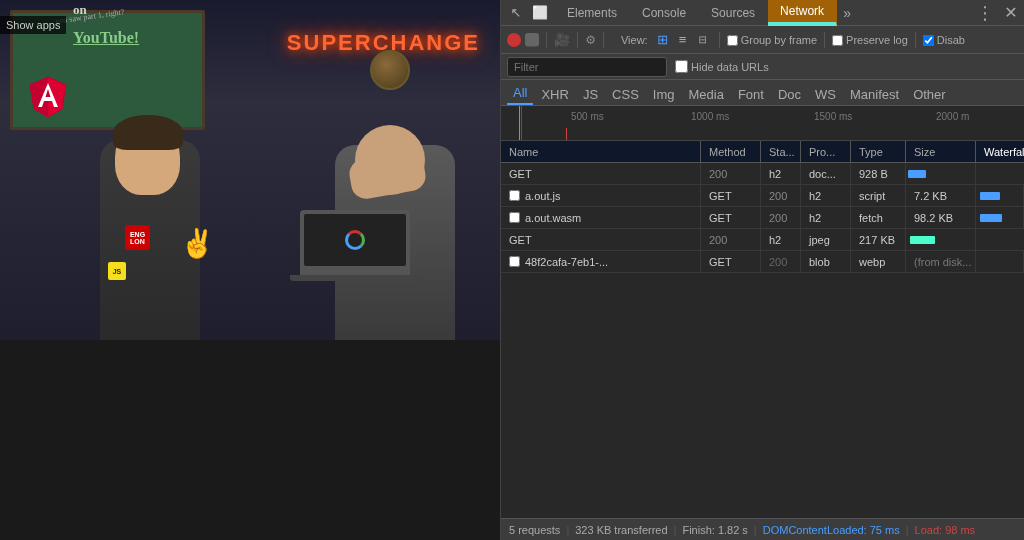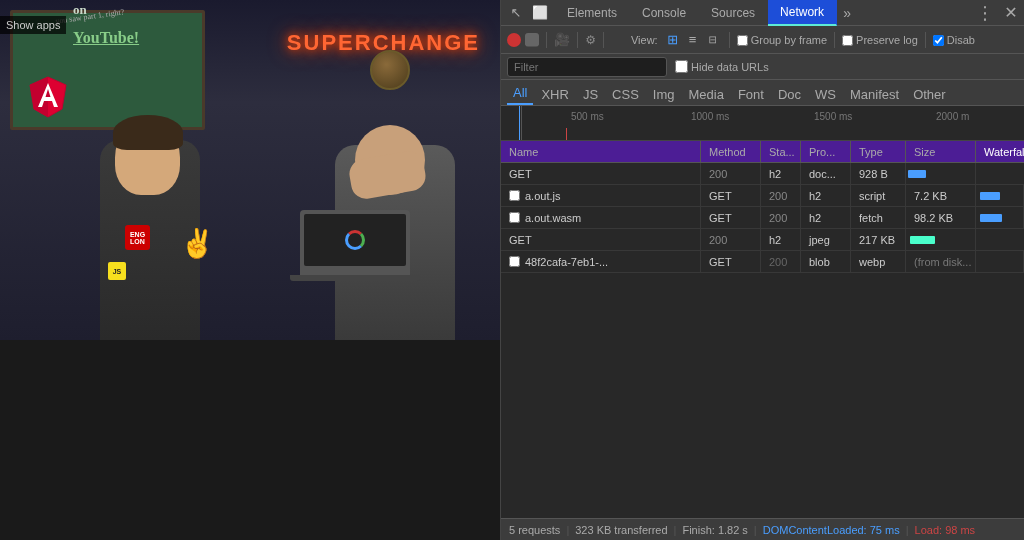"Network" .tab-item.active { background: #1d4ed8 -> #a16207; border-bottom: 2px solid #5eead4 -> 4px solid #5eead4 }
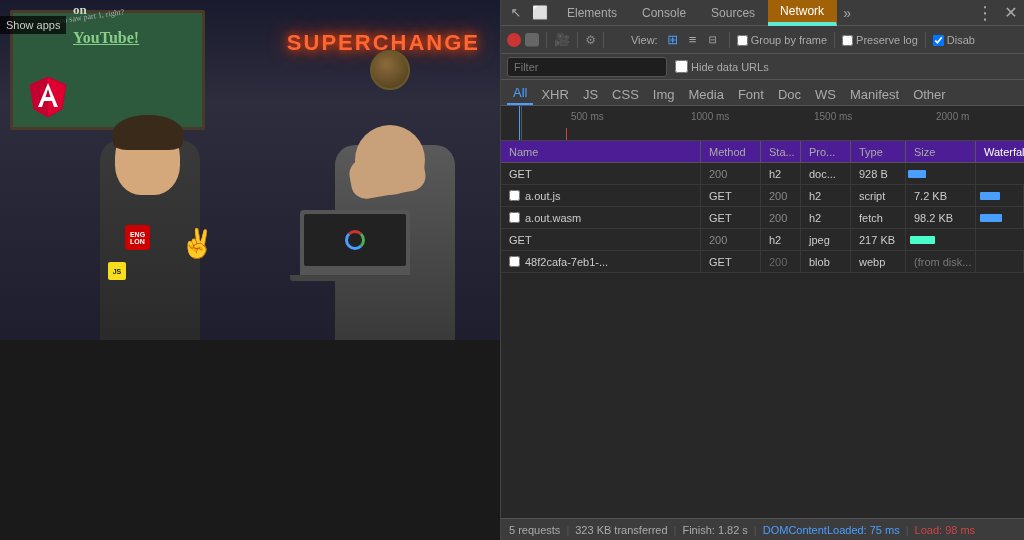"View:" .view-label { margin-left: 20px -> 10px }
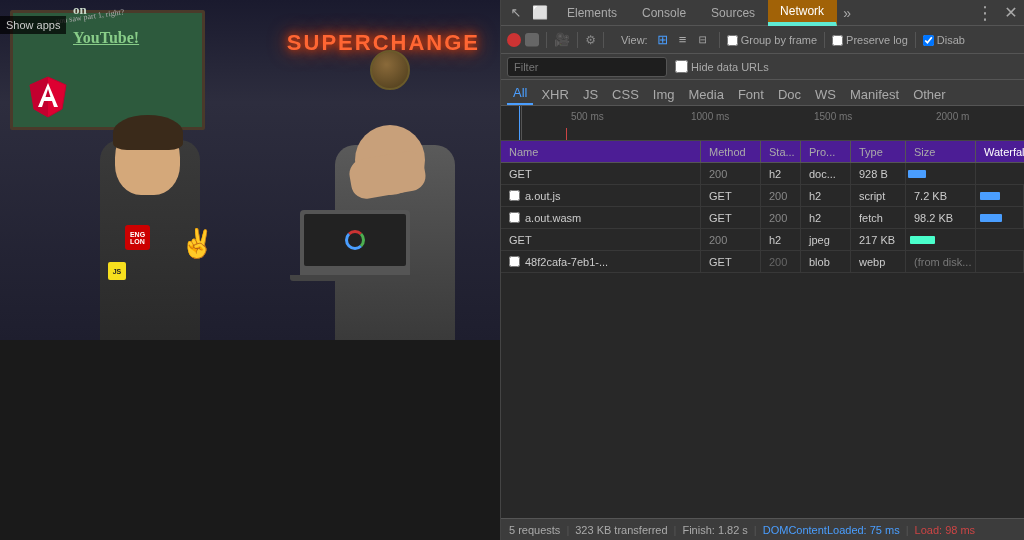"Name" .table-header { background: #4c1d95 -> #0f172a }
